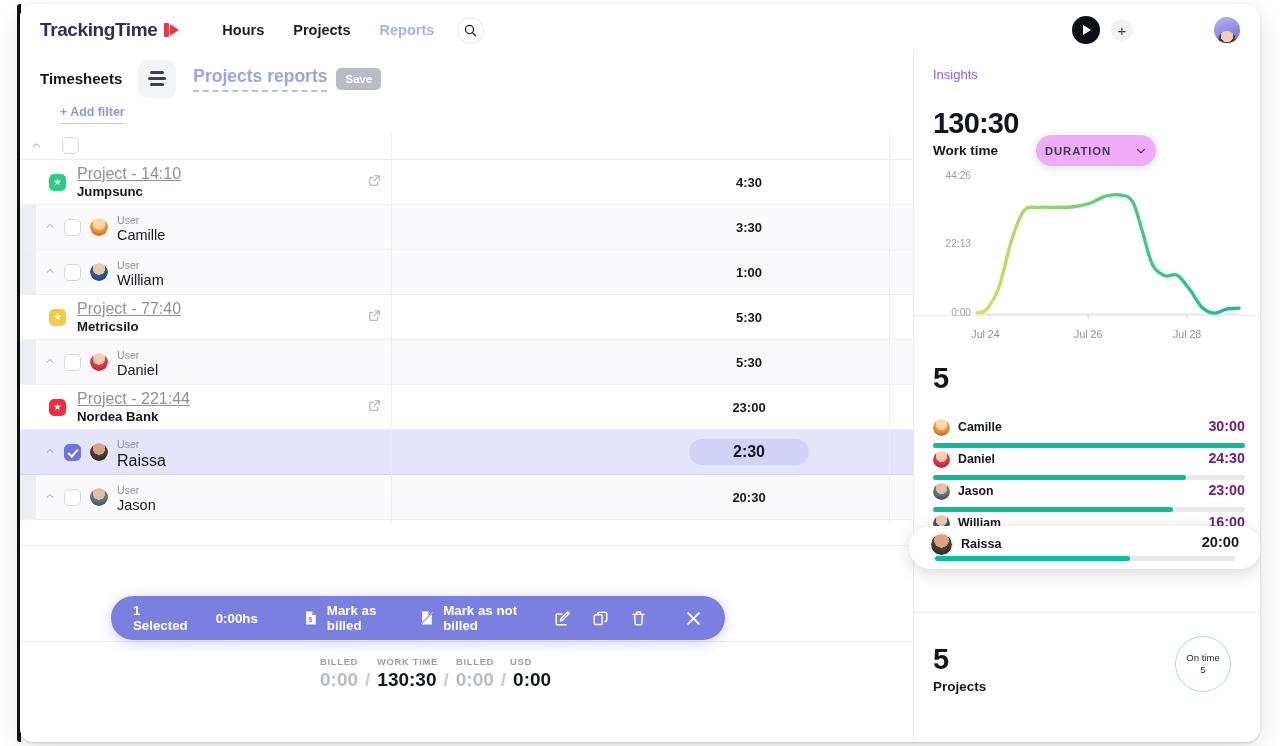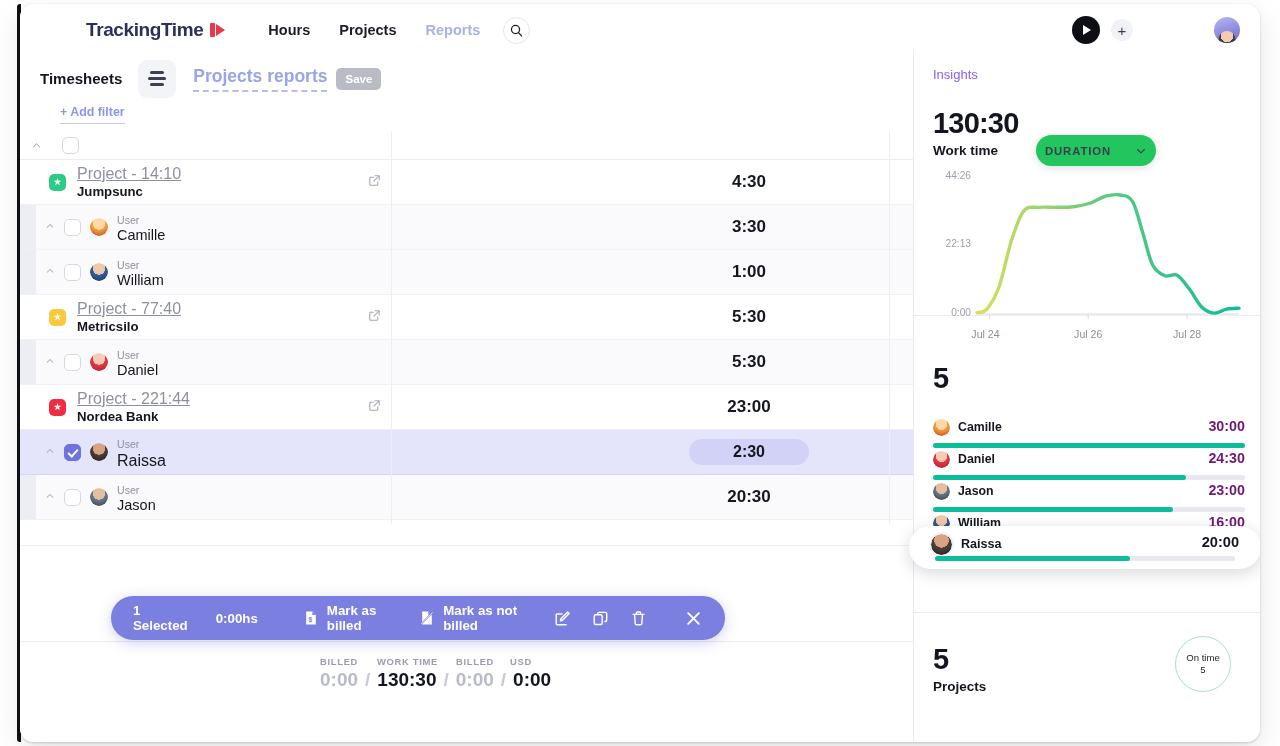"TrackingTime" .brand-text { margin-left: 46px -> none }
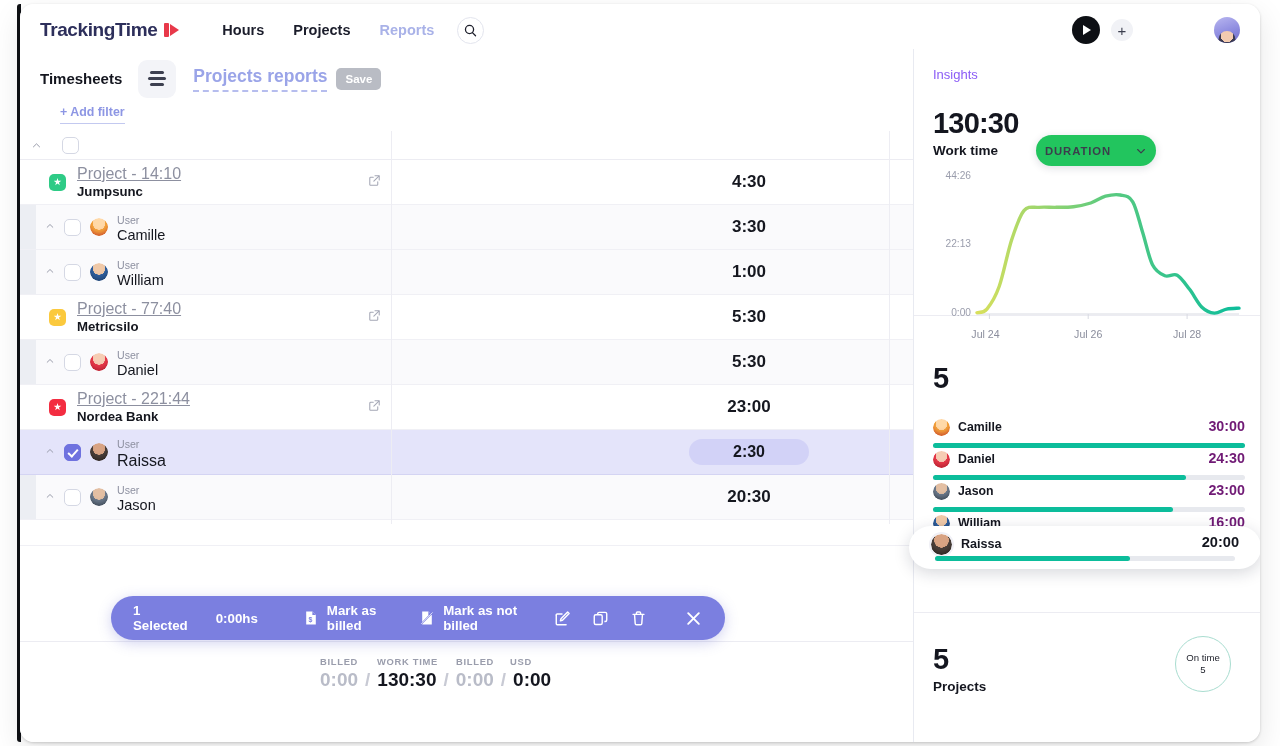"DURATION" .duration-chip { background: #22c55e -> #f0abfc }
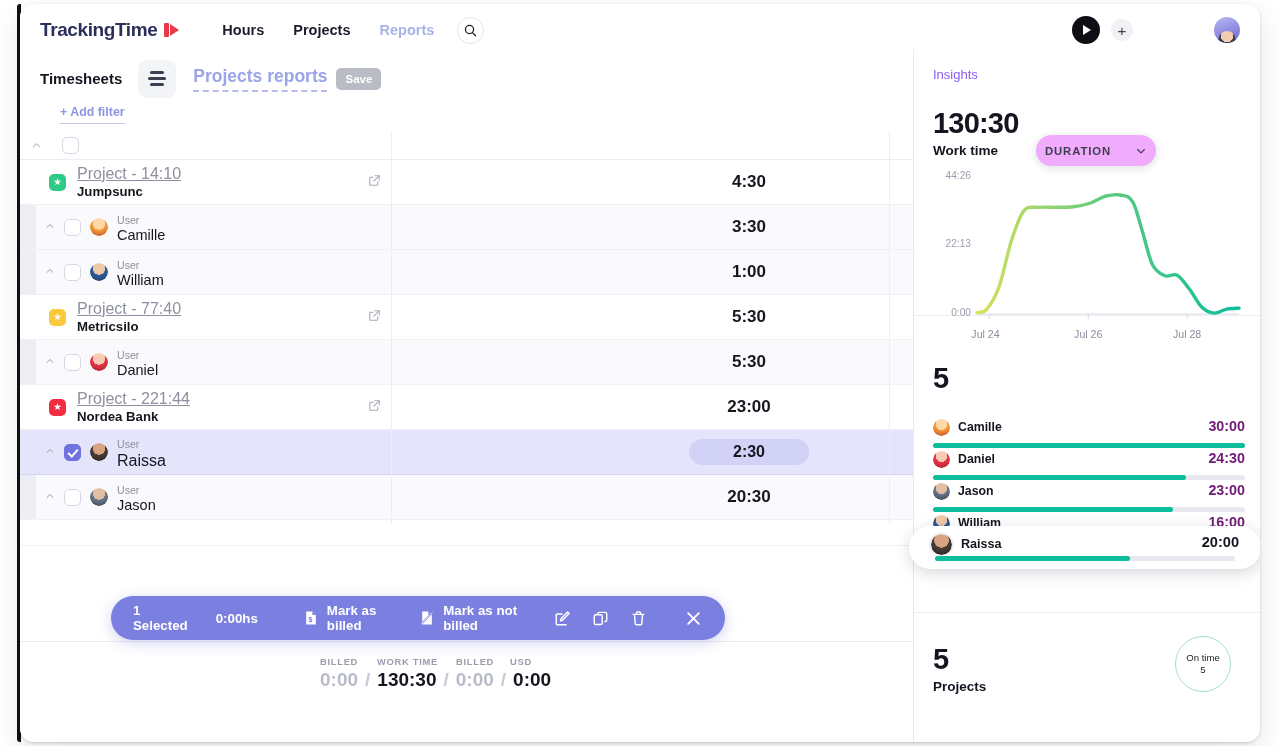"4:30" .dur { font-size: 17px -> 13px }
